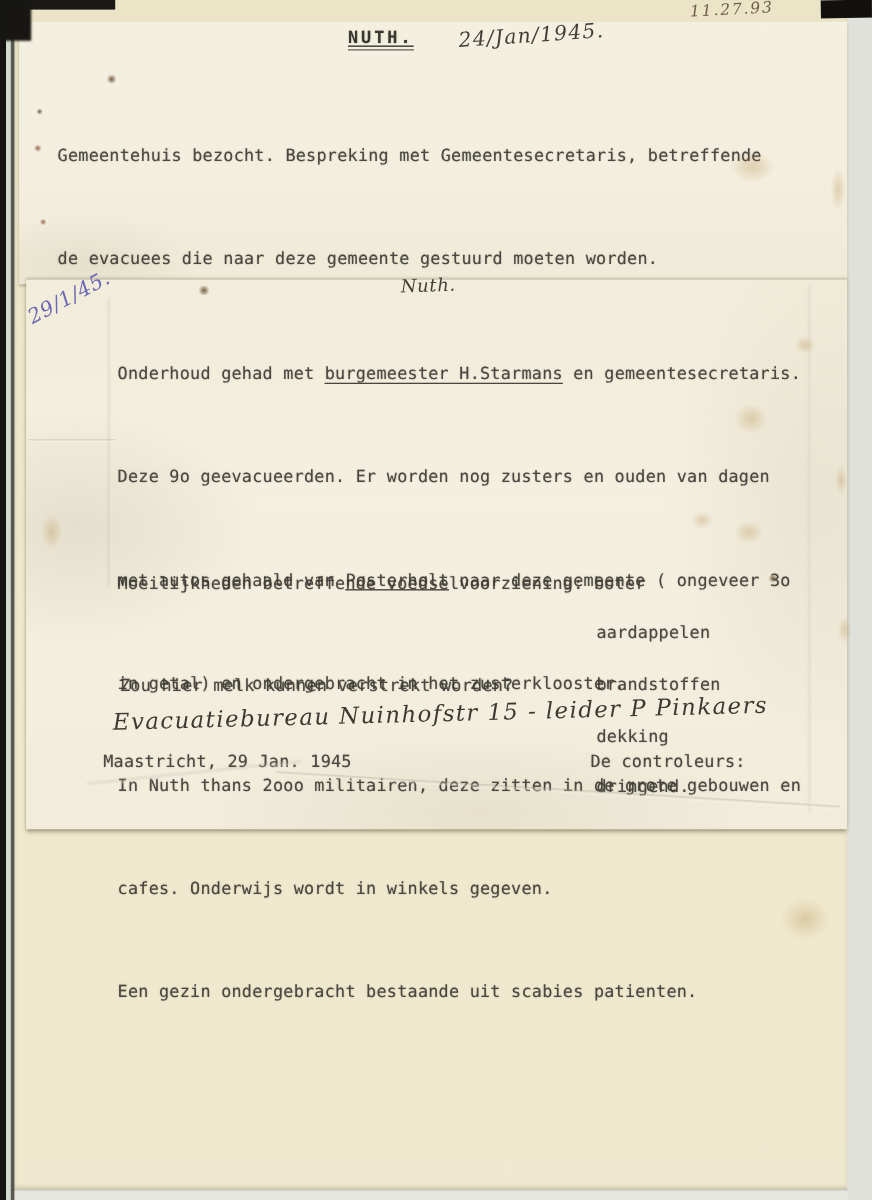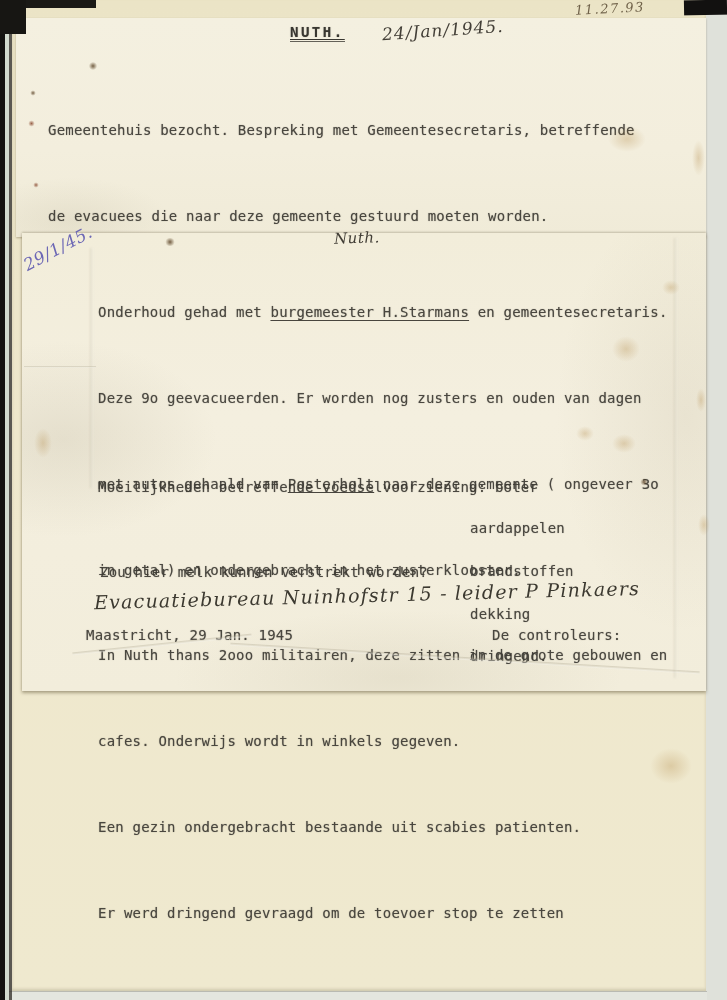"aardappelen" div.typed { left: 448px -> 475px }
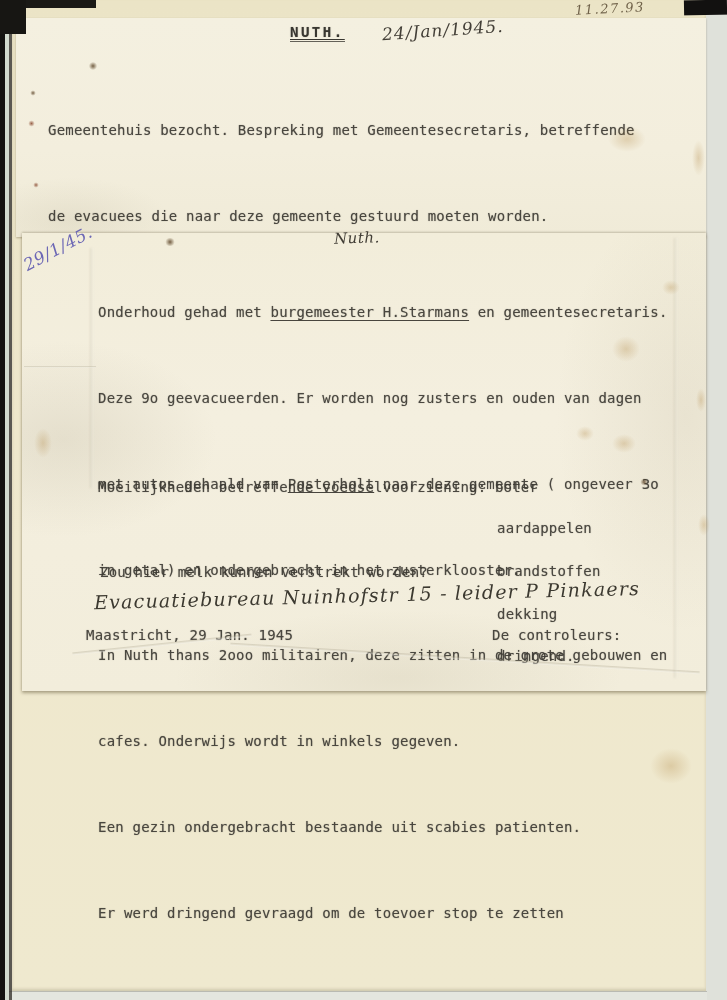"Er werd dringend gevraagd om" div { html: <div>Er werd dringend gevraagd om de toevoer stop te zetten</div> -> none }
